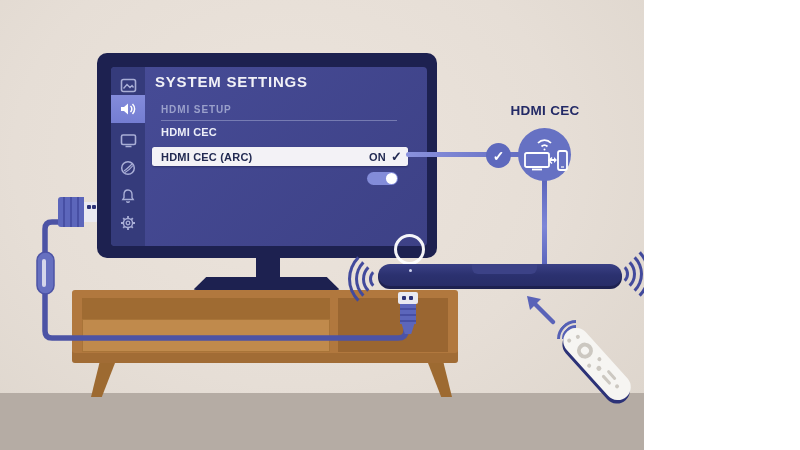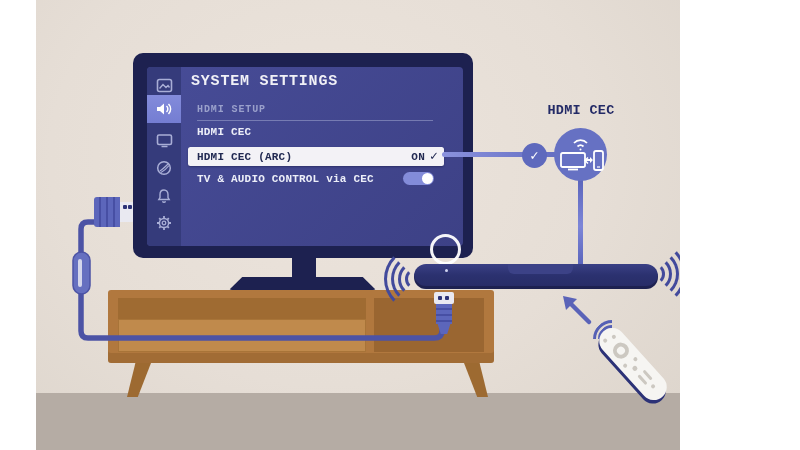"SYSTEM SETTINGS" #scene { font-family: Liberation Mono, monospace -> Liberation Sans, sans-serif; margin-left: 36px -> none }
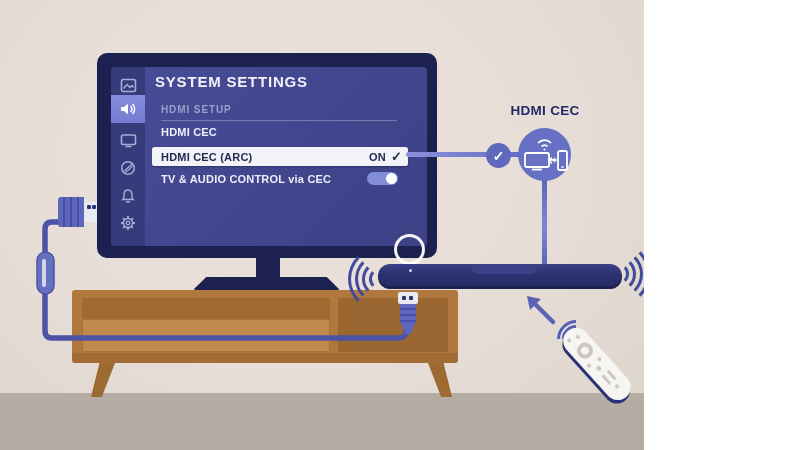"TV & AUDIO CONTROL via" span { html: <span>TV &amp; AUDIO CONTROL via CEC</span> -> none }
